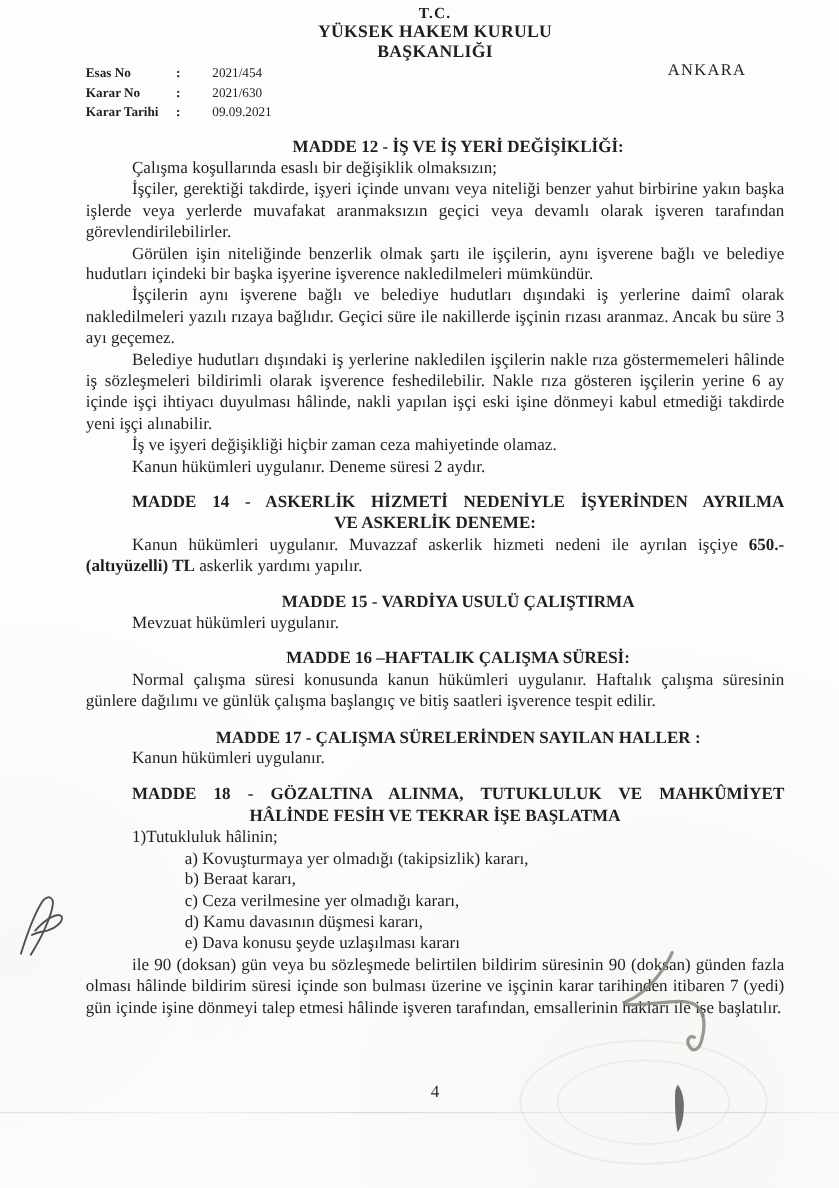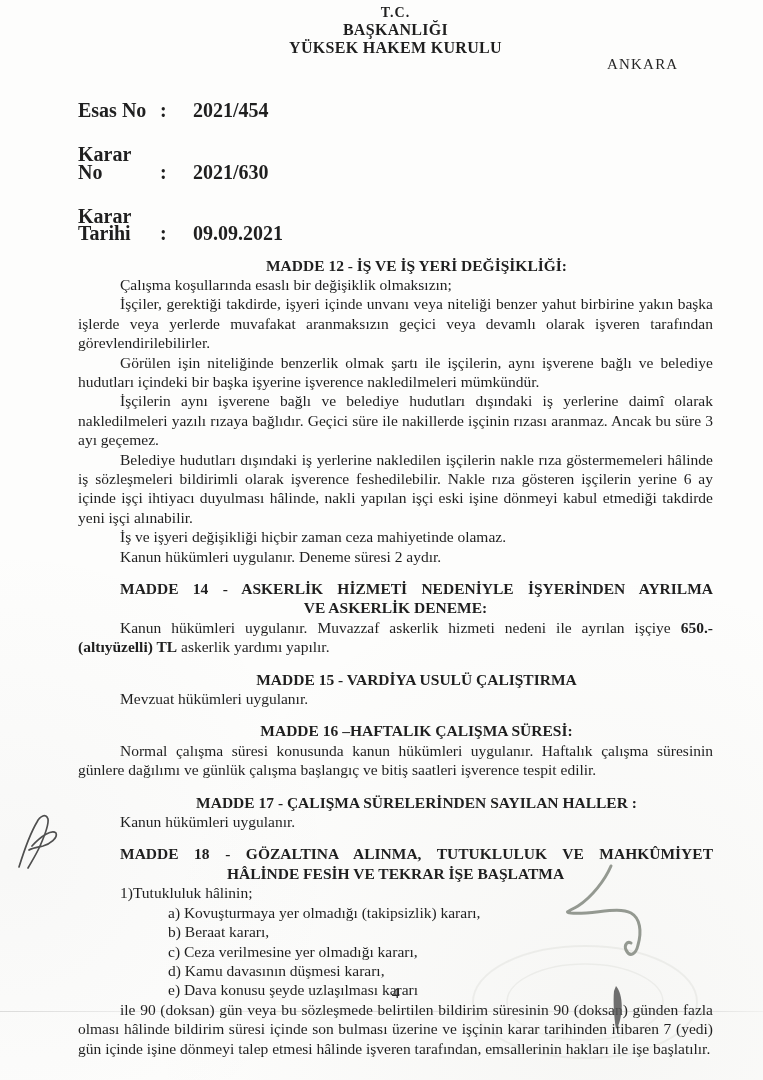"BAŞKANLIĞI" div.lh-inst { order: before "YÜKSEK HAKEM KURULU" -> after "YÜKSEK HAKEM KURULU" }
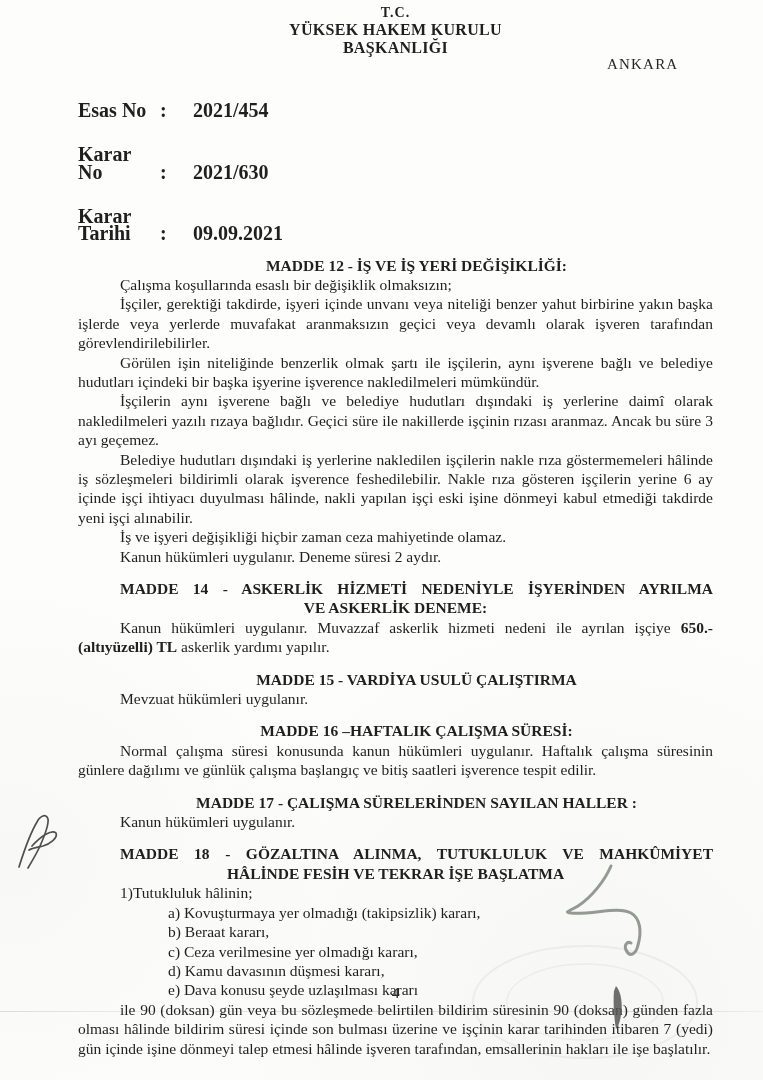"Esas No" .meta-row { align-items: flex-end -> none; font-size: 20px -> 12px }
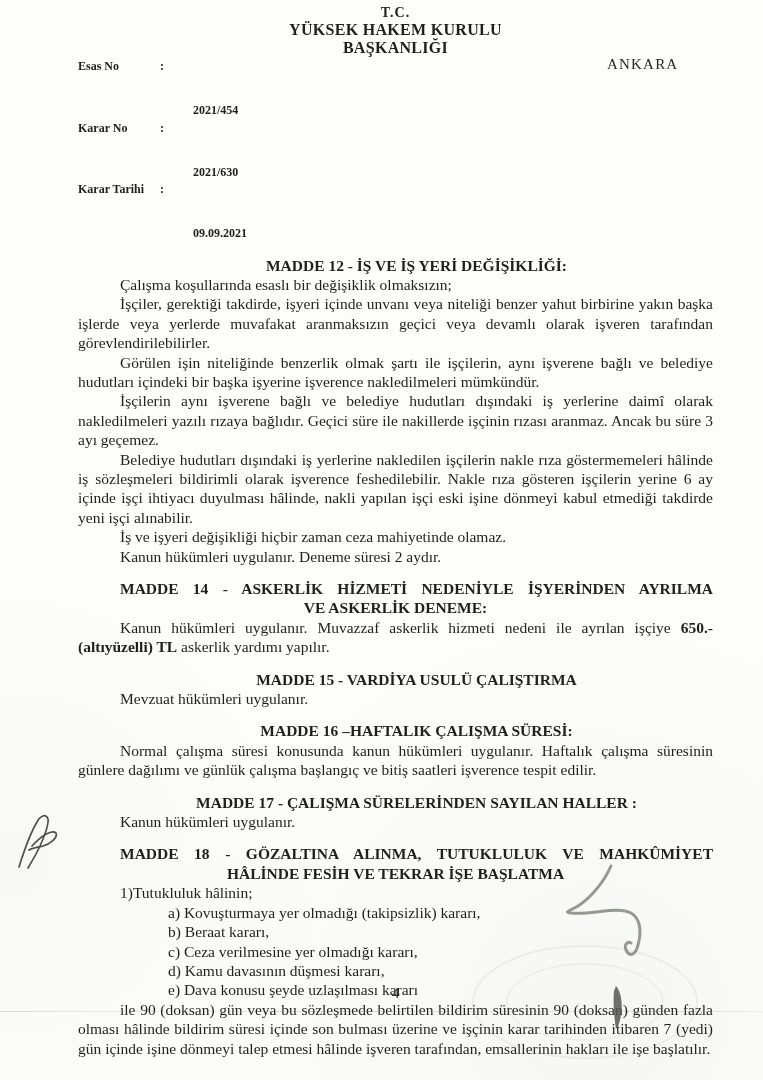"2021/454" .meta-value { font-weight: bold -> normal; margin-top: 44px -> none }
